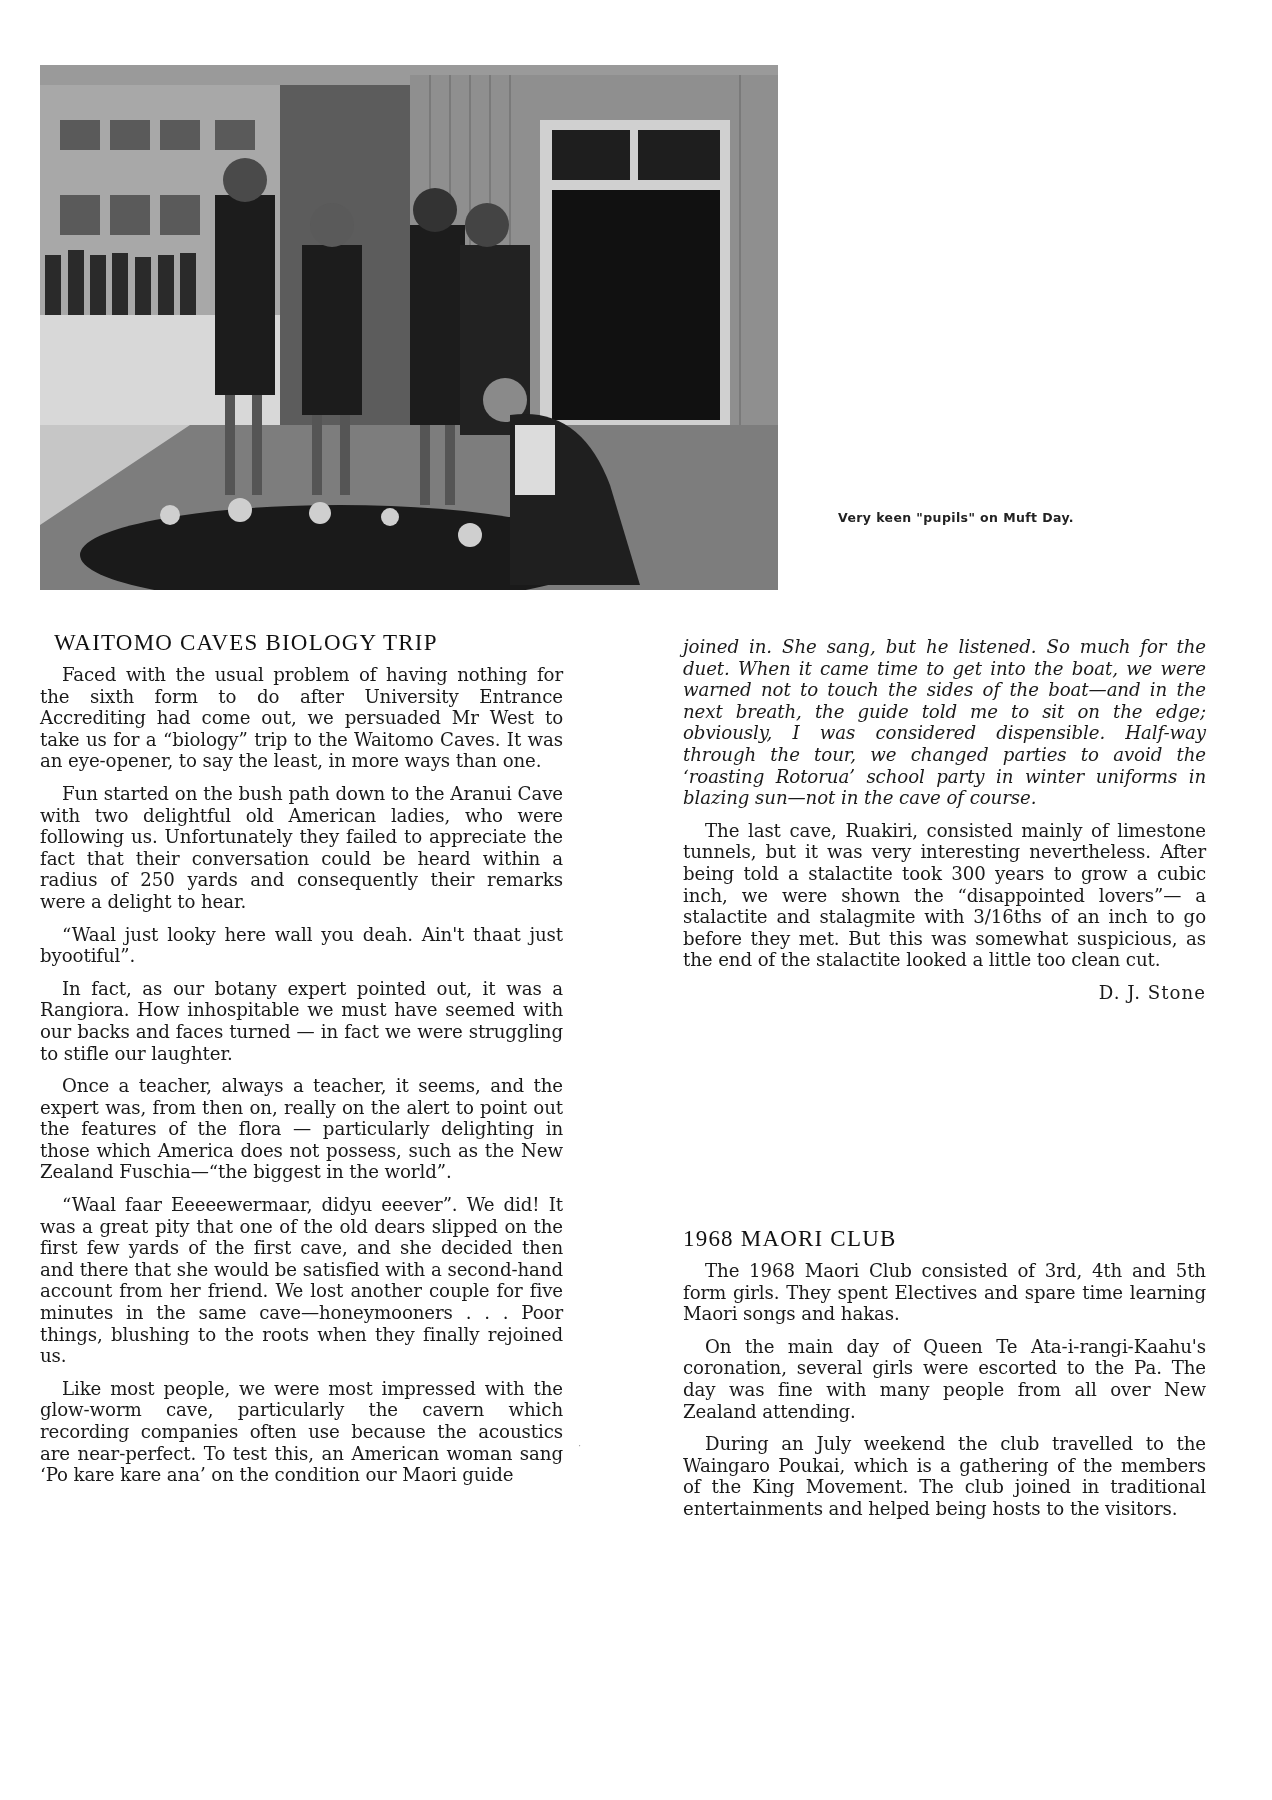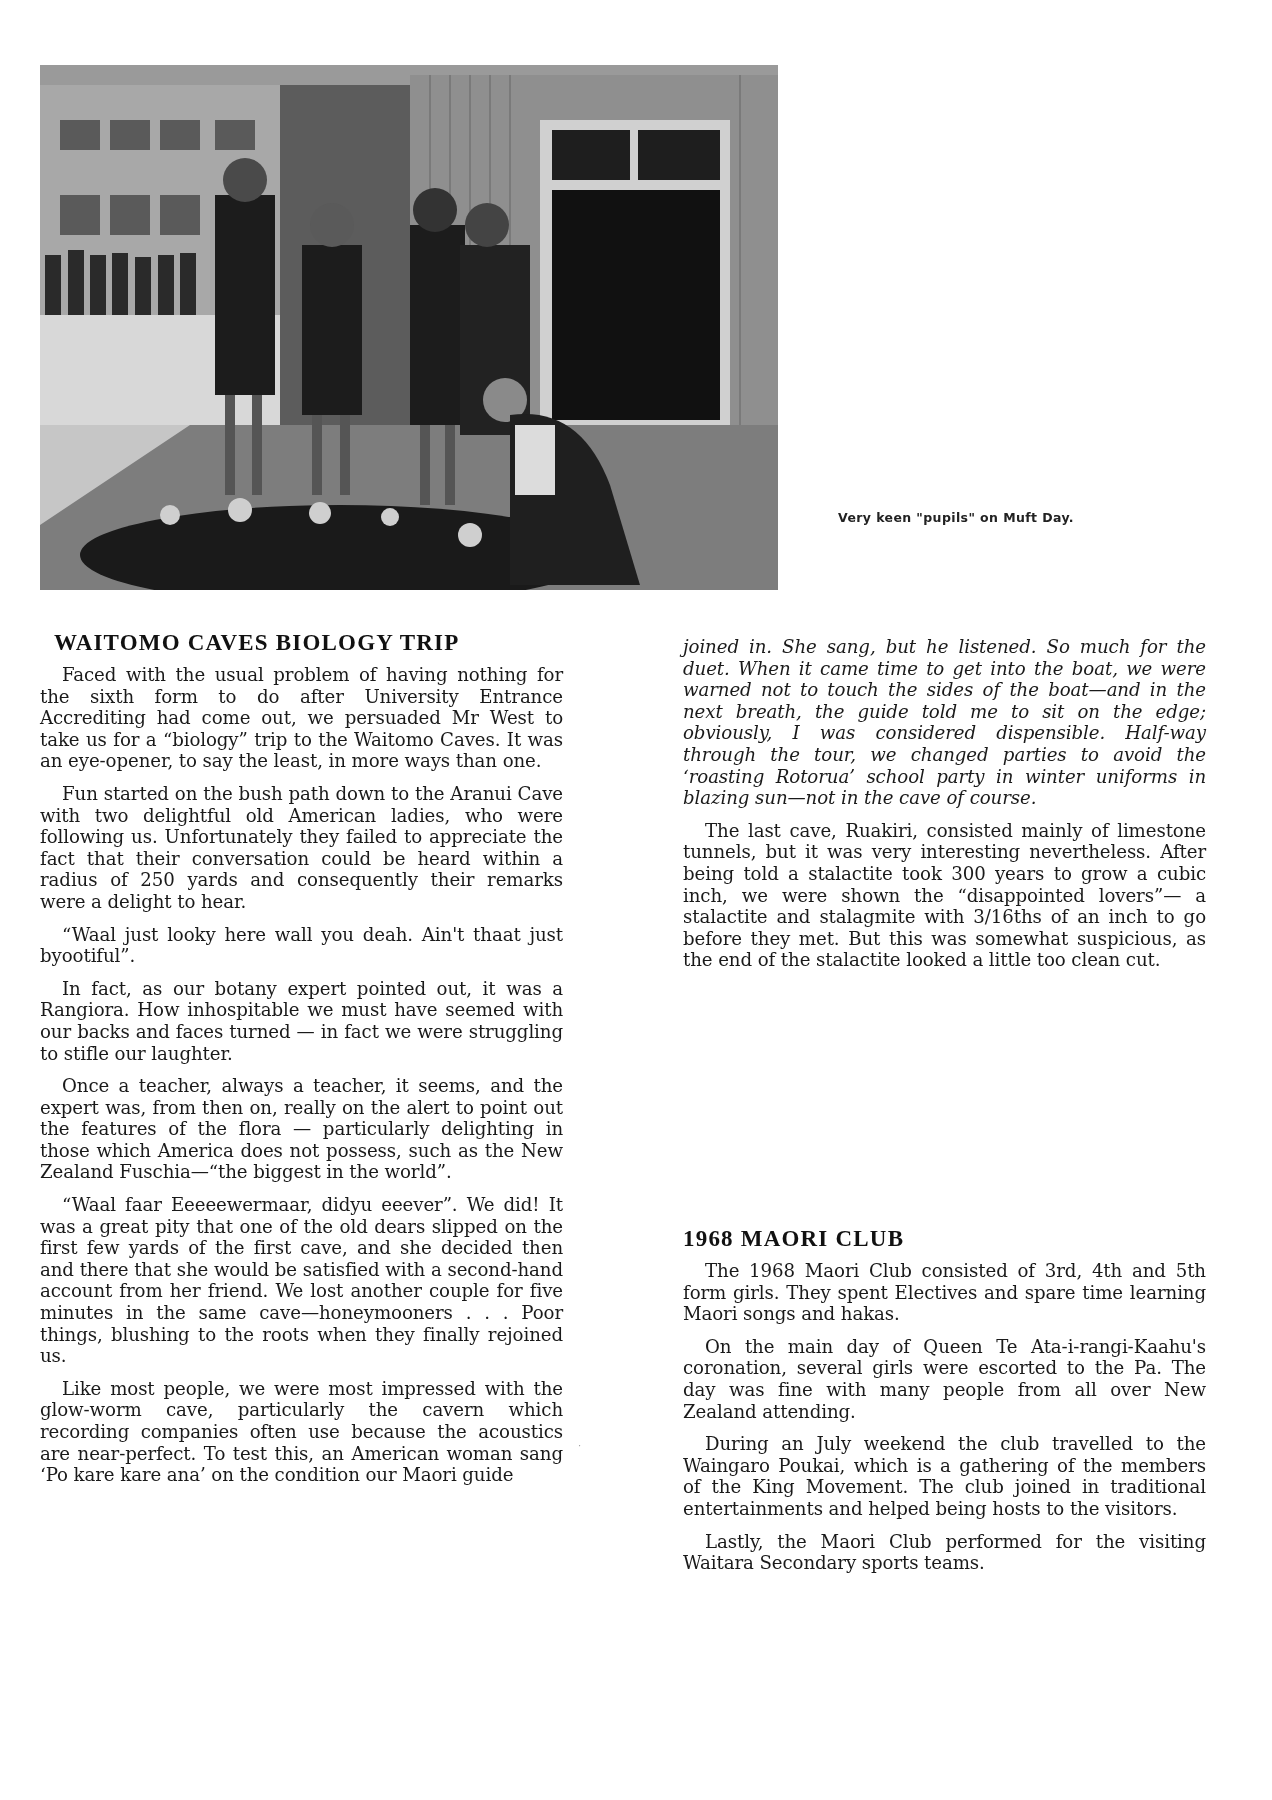"WAITOMO CAVES BIOLOGY TRIP" .heading { font-weight: bold -> normal }
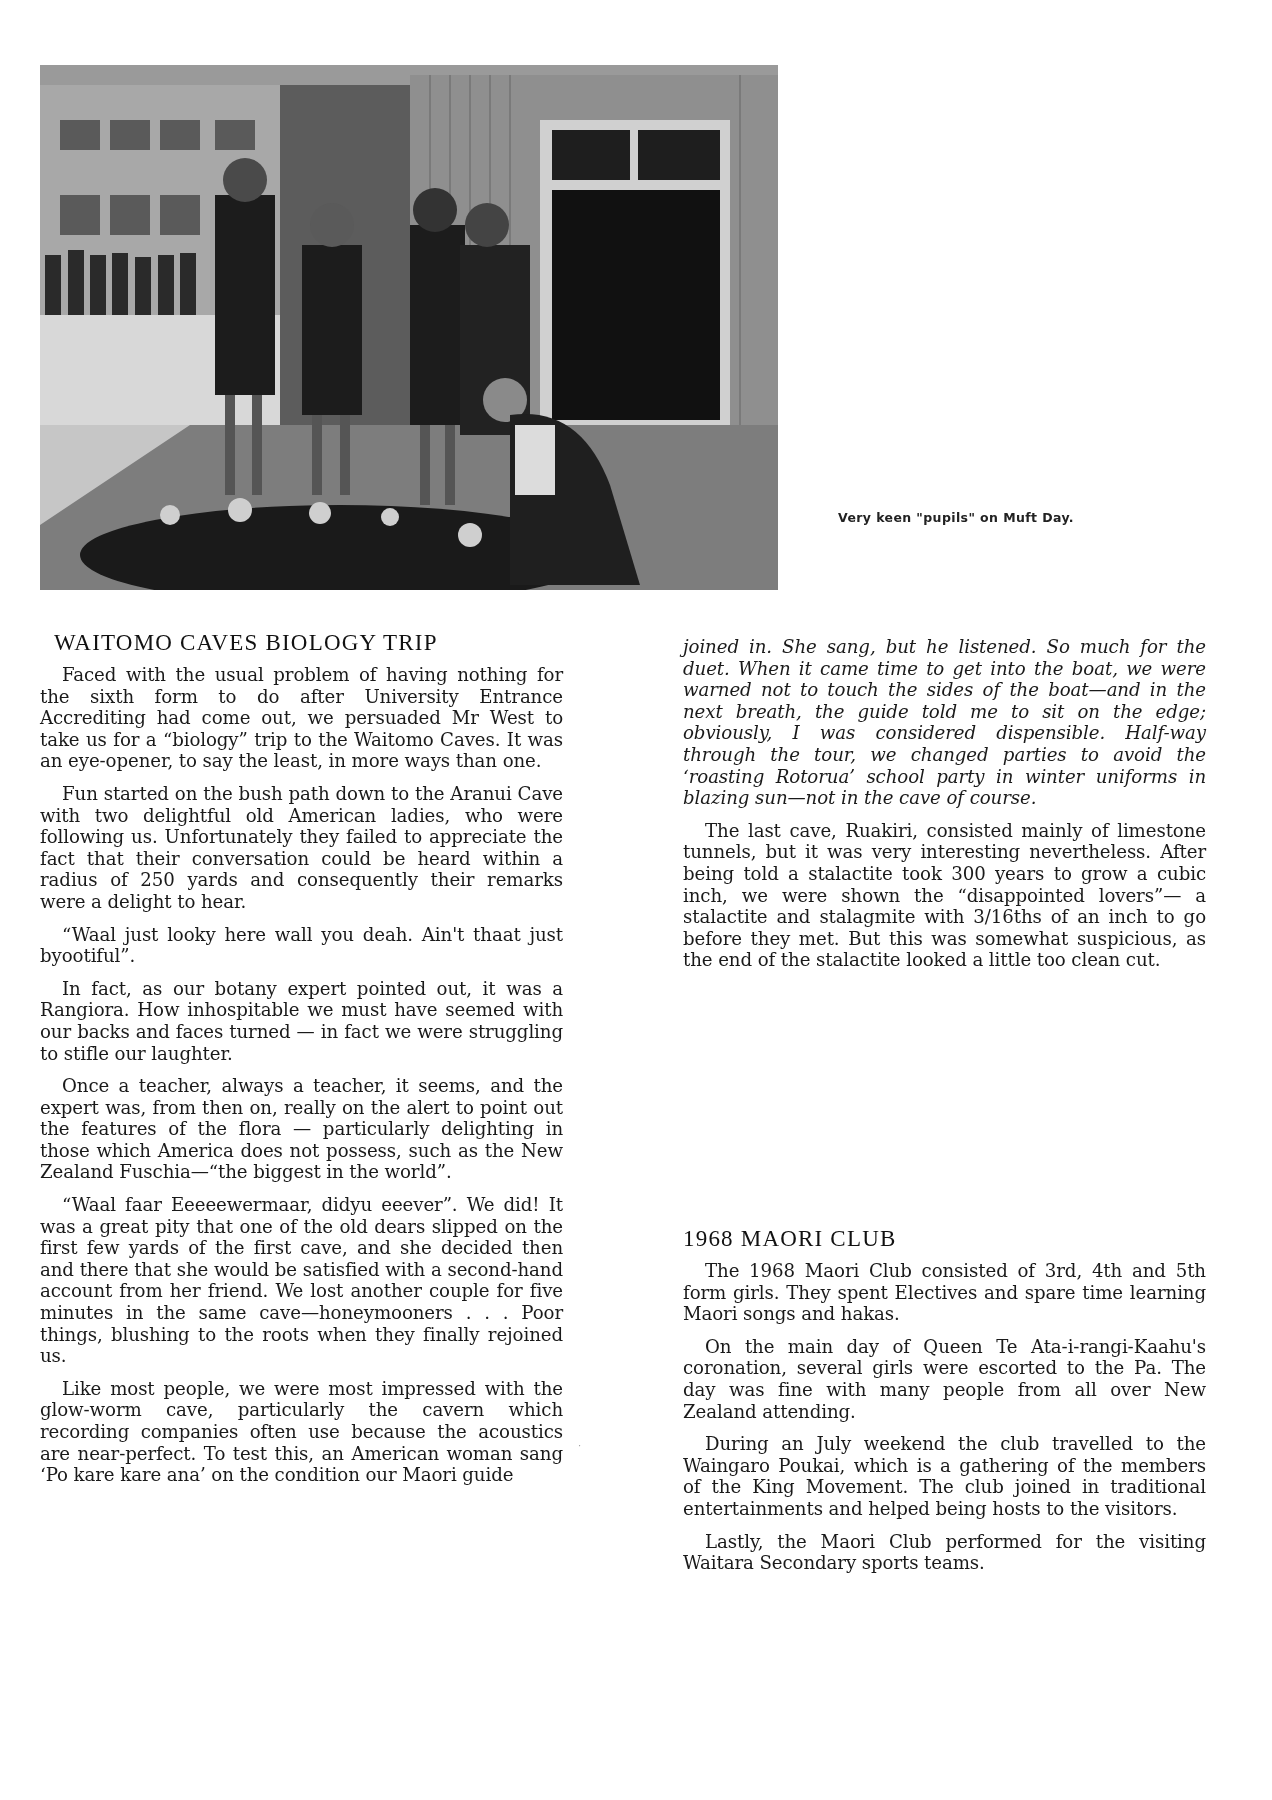"D. J. Stone" div.signature { html: none -> <div>D. J. Stone</div> }
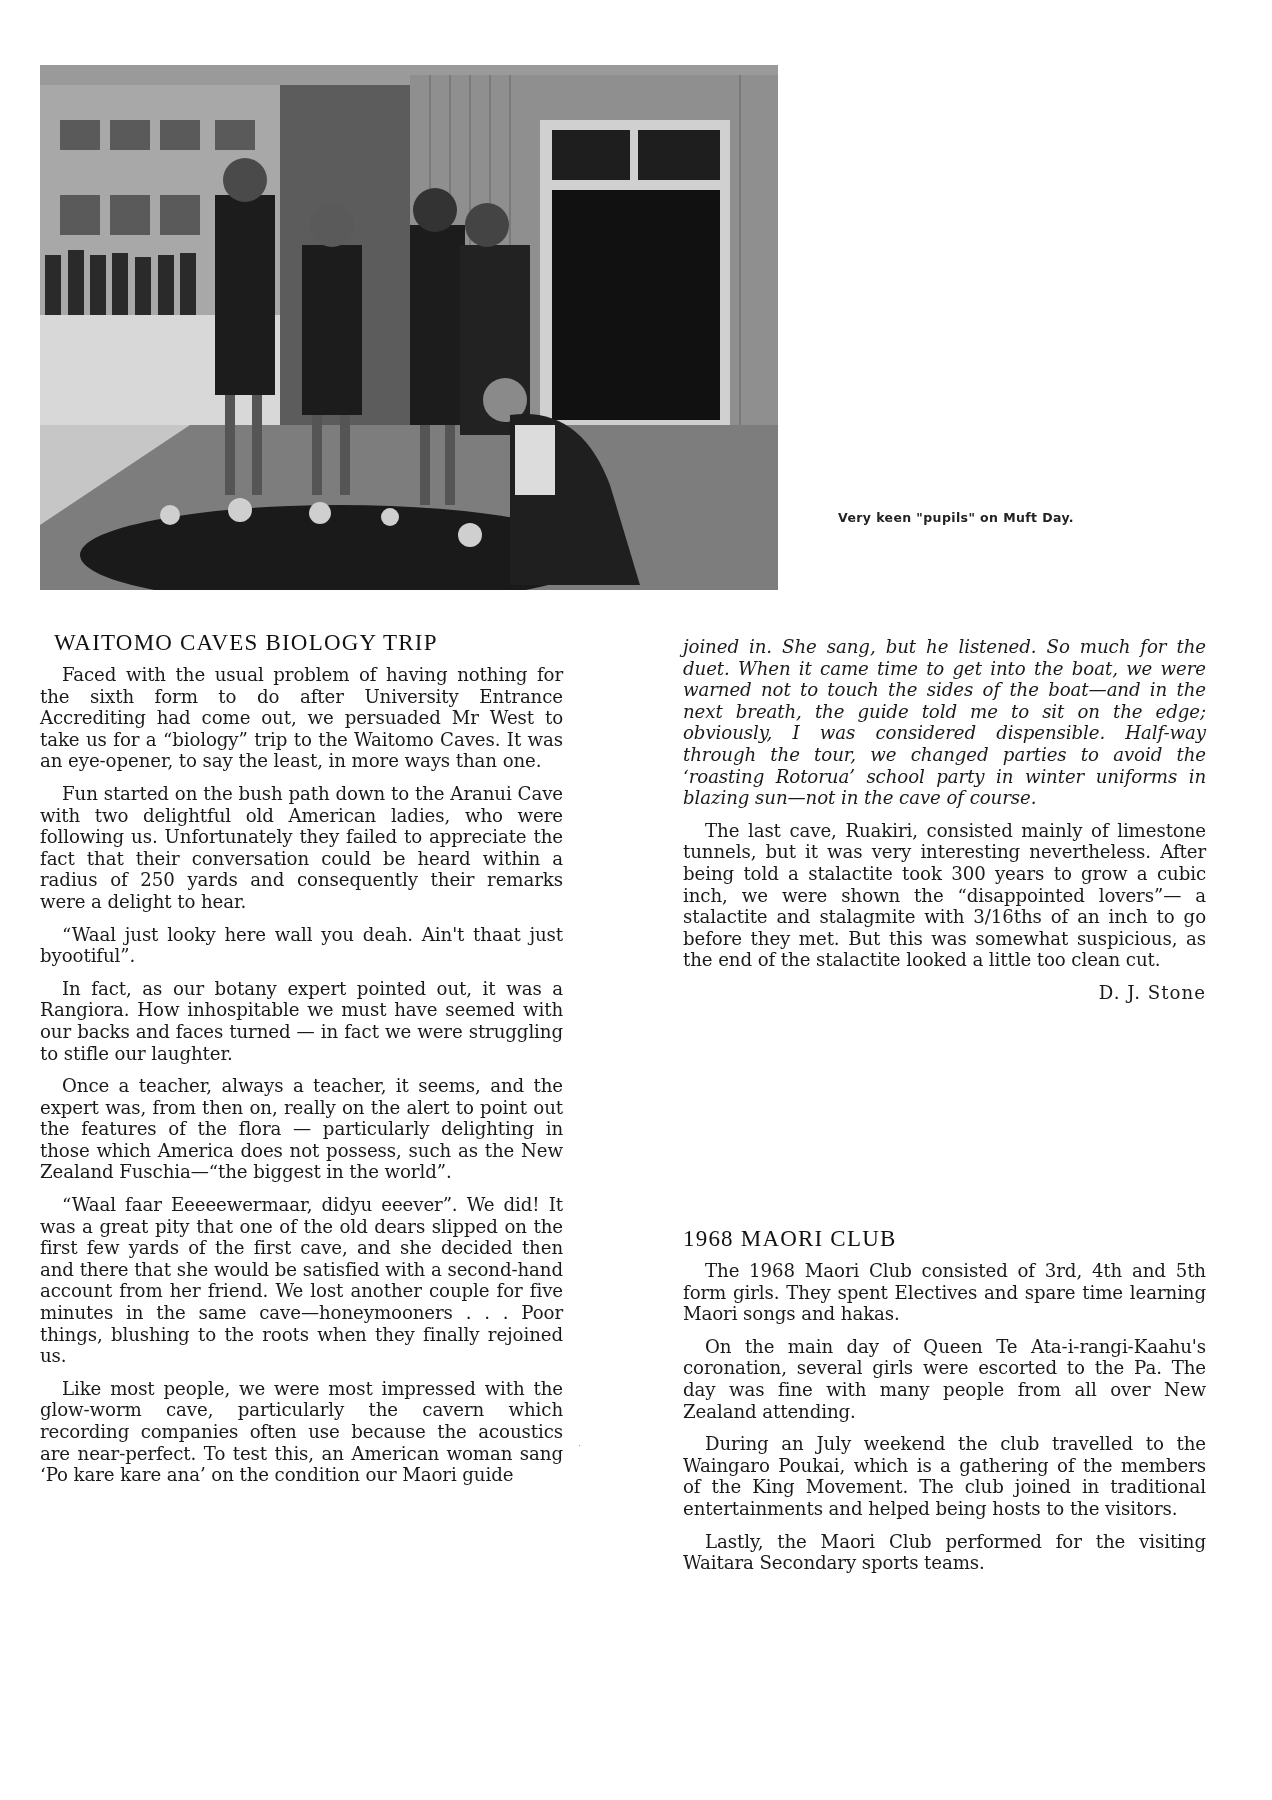"Lastly, the Maori Club performed" p { html: <p>Lastly, the Maori Club performed for the visiting Waitara Secondary sports teams.</p> -> none }
